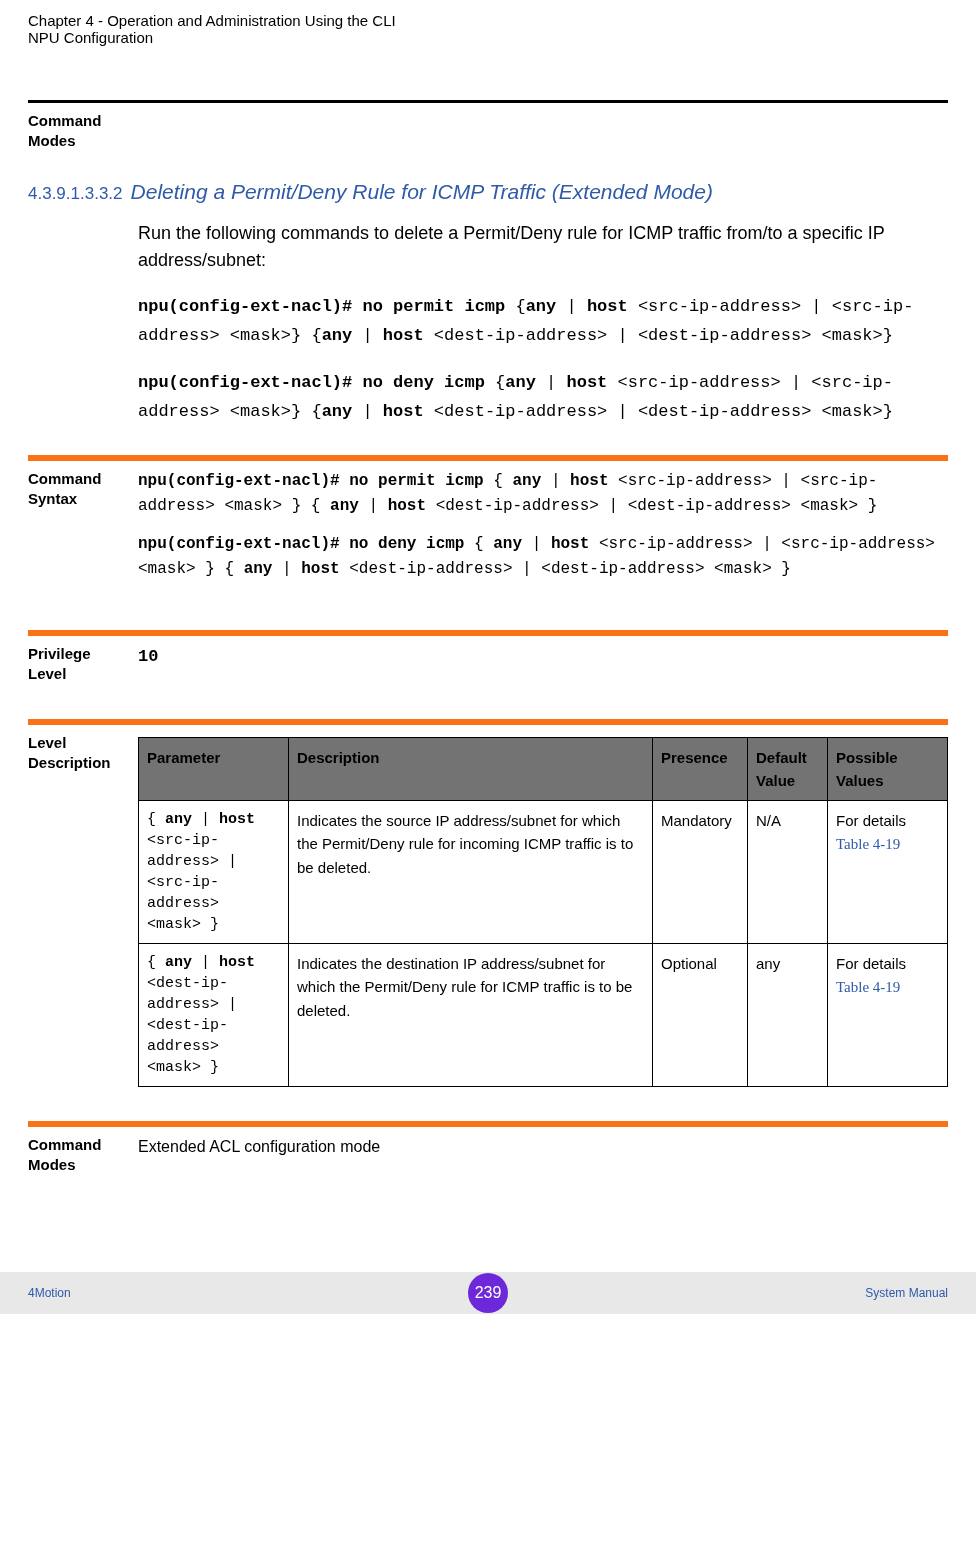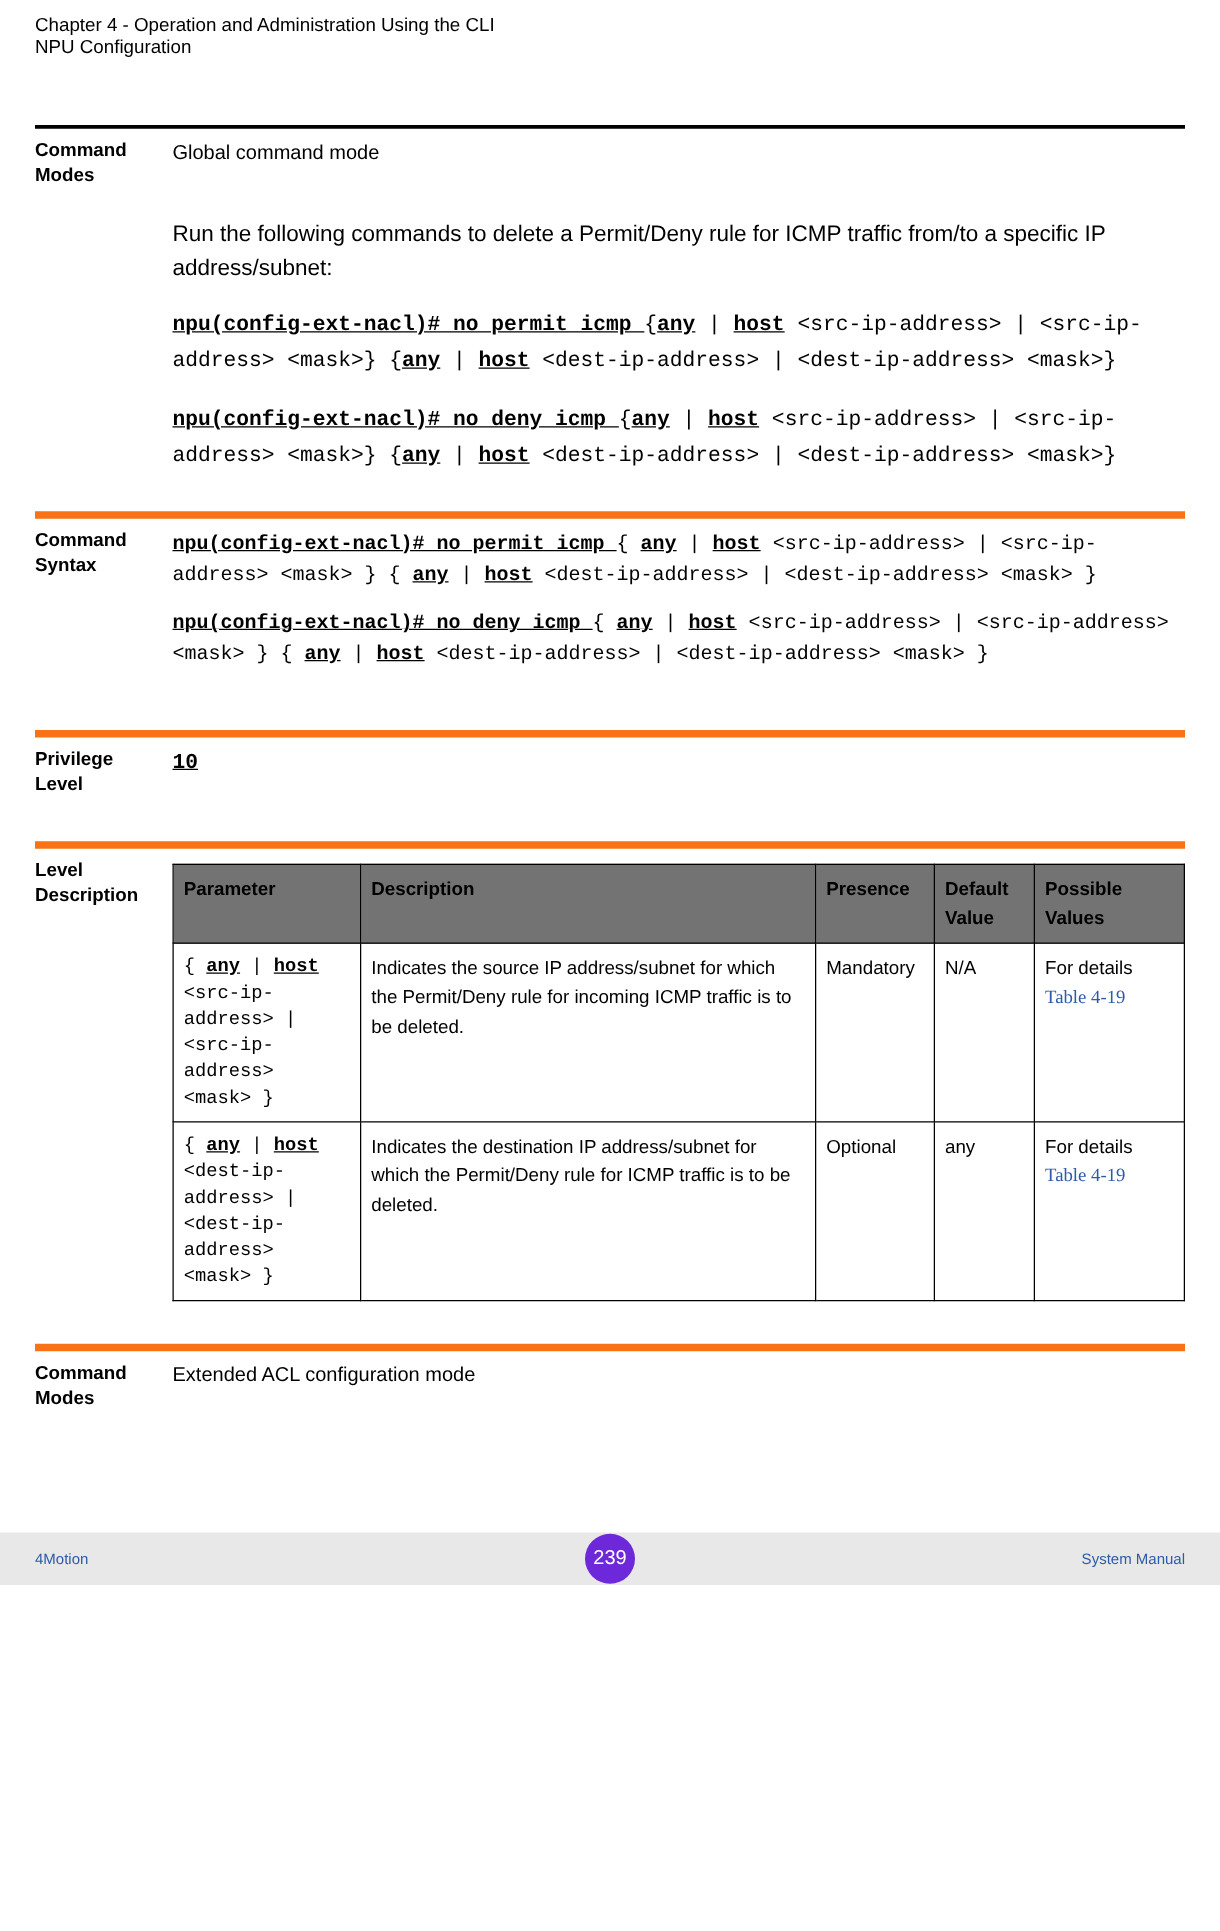"Global command mode" div.bodycol { html: <div>Global command mode</div> -> none }
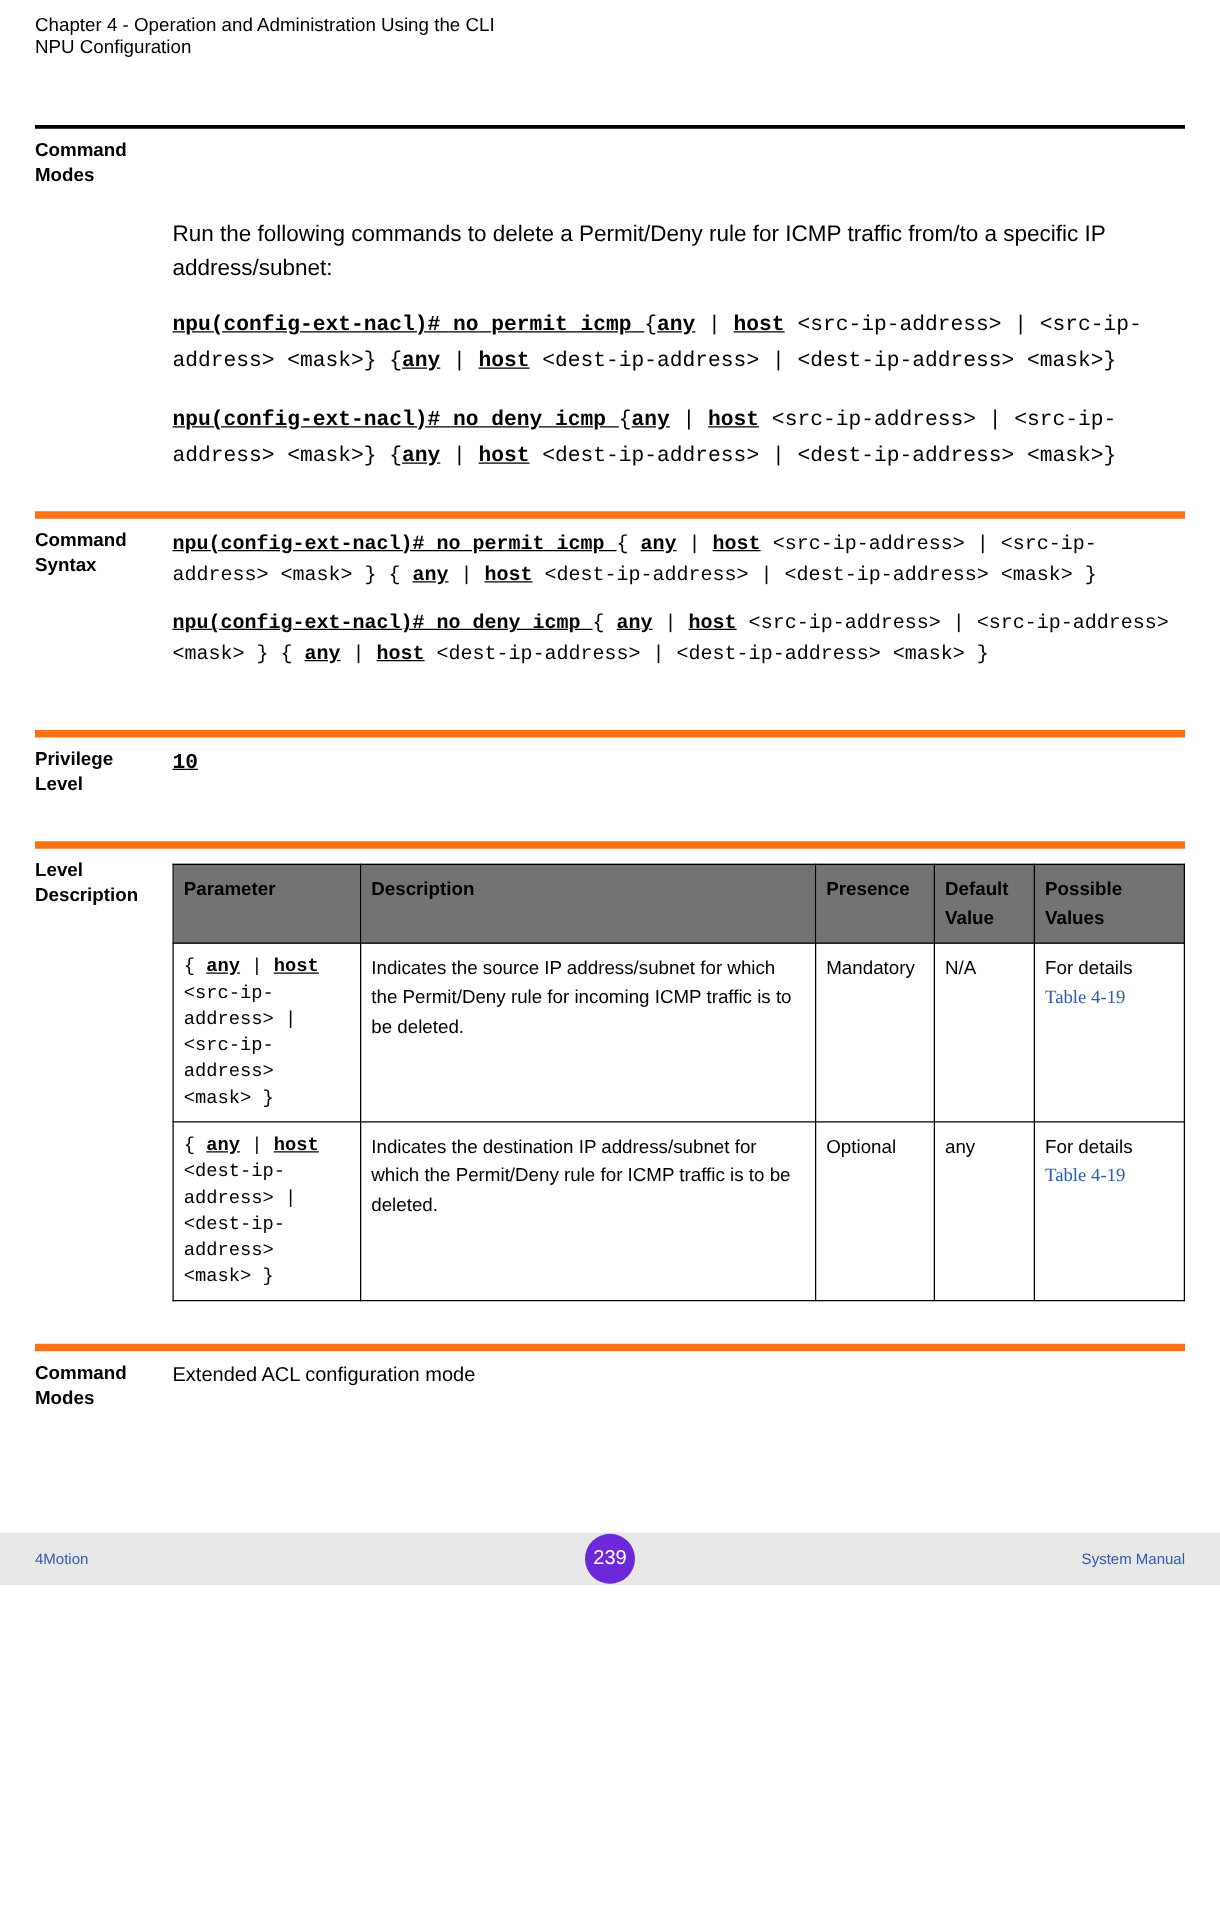"4.3.9.1.3.3.2" div.section-num-row { html: none -> <div> <span>4.3.9.1.3.3.2</span> <span>Deleting a Permit/Deny Rule for ICMP Traffic (Extended Mode)</span> </div> }
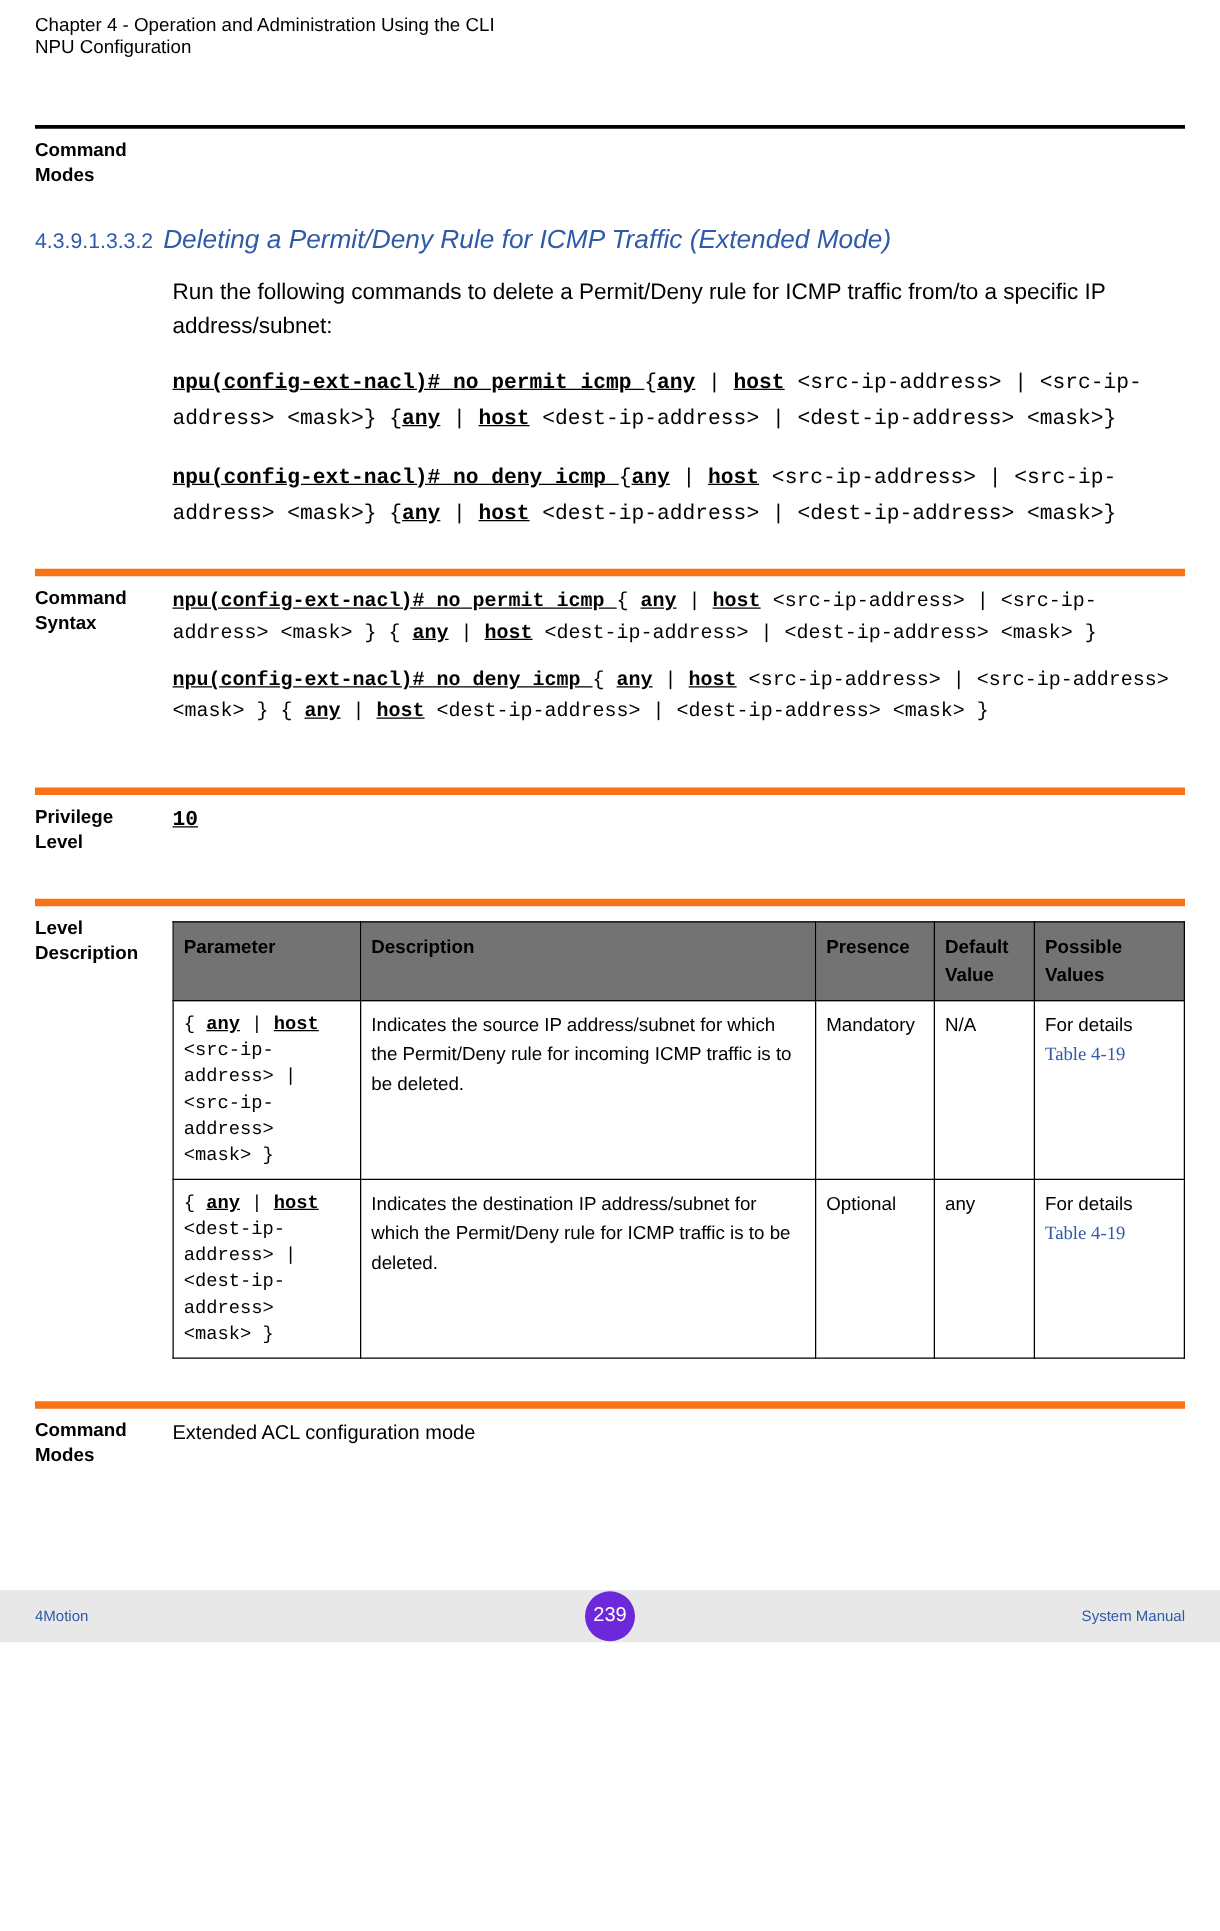"npu(config-ext-nacl)# no permit icmp" .bold { text-decoration: underline -> none }
